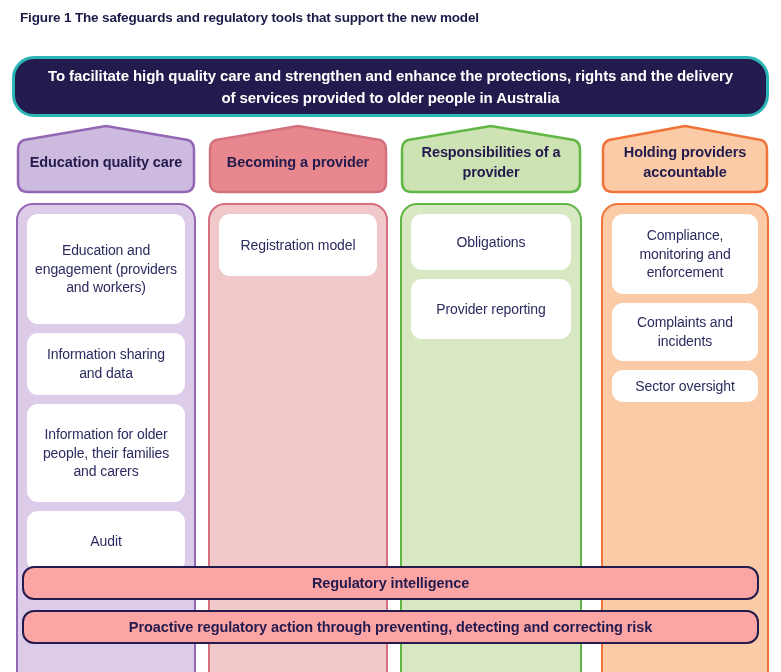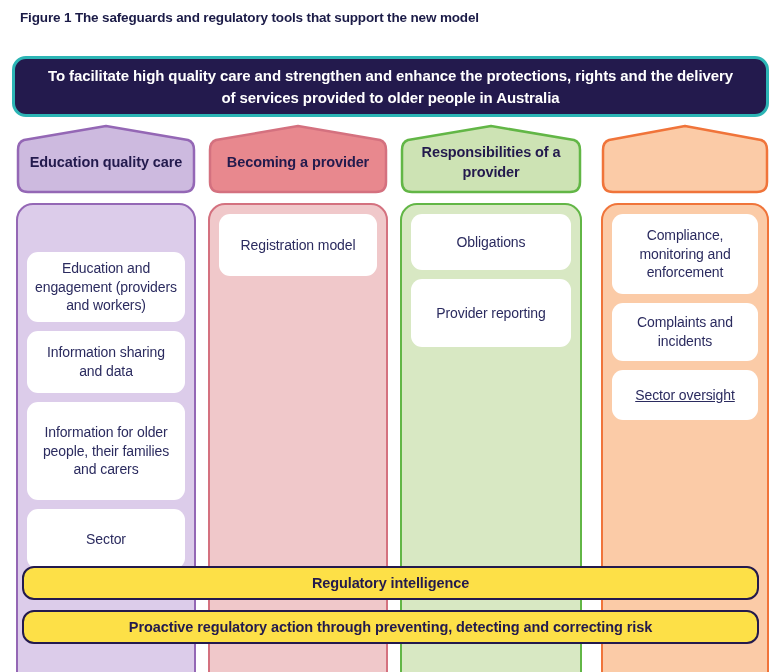"To facilitate high quality care" #vision-banner { border-radius: 14px -> 22px }
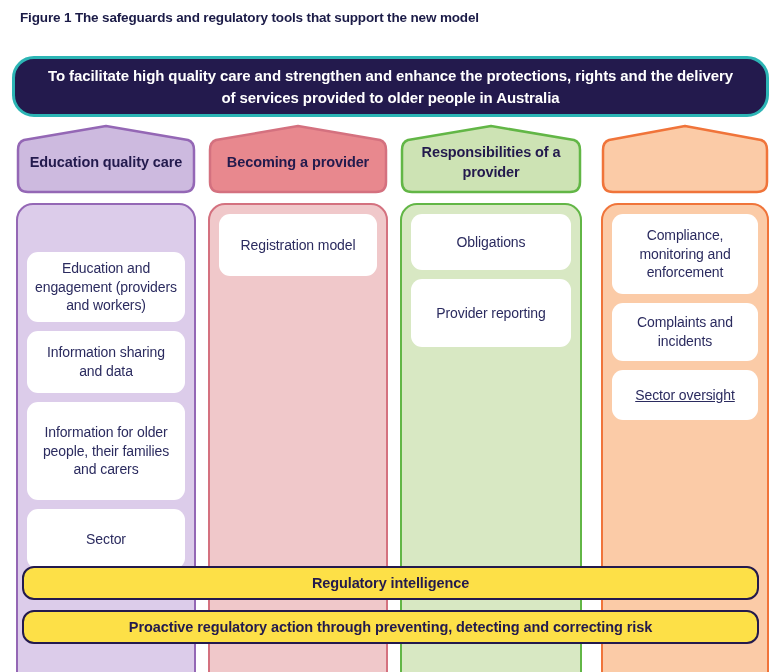"Holding providers accountable" span.hdr-label { html: none -> <span>Holding providers accountable</span> }
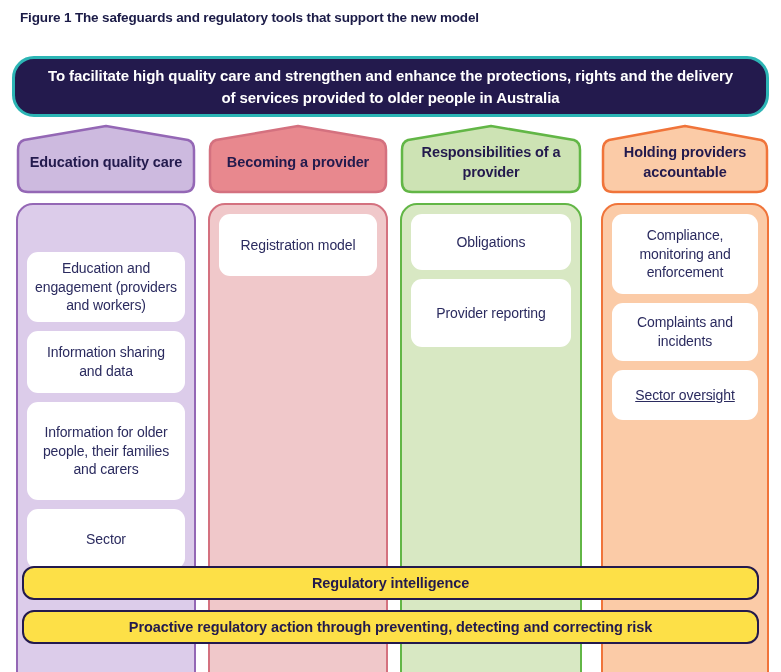"Education and engagement (providers and" div.item-box { height: 70px -> 110px; margin-top: 38px -> none }
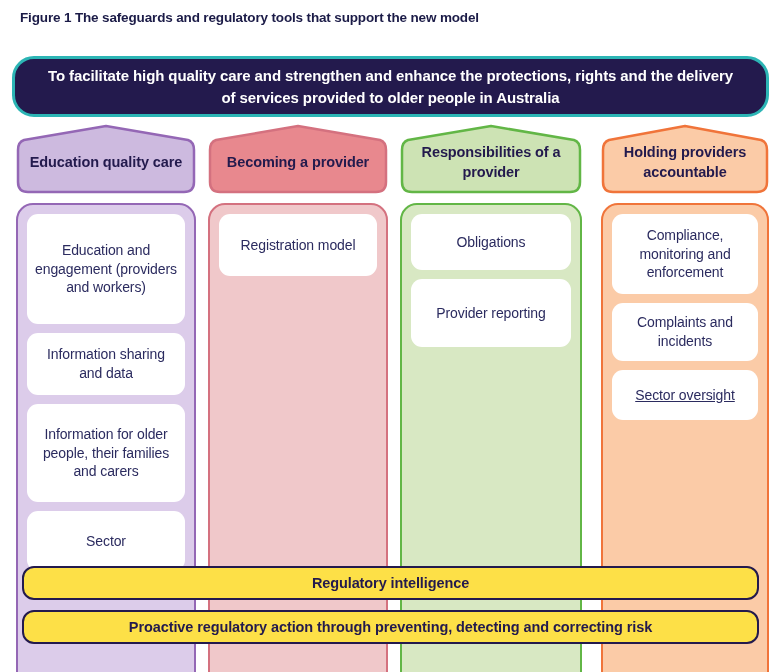"Provider reporting" div.item-box { height: 68px -> 60px }
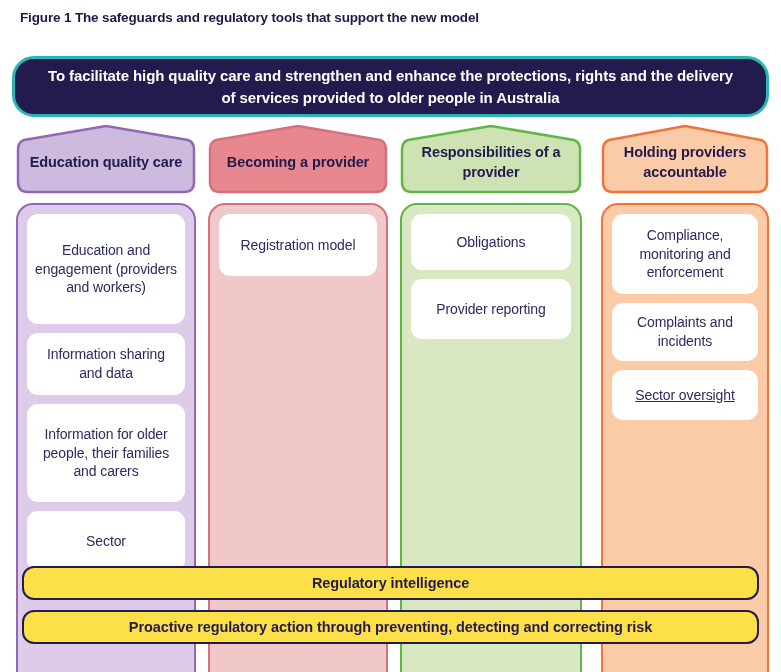"Sector oversight" div.item-box { height: 50px -> 32px; text-decoration: underline -> none }
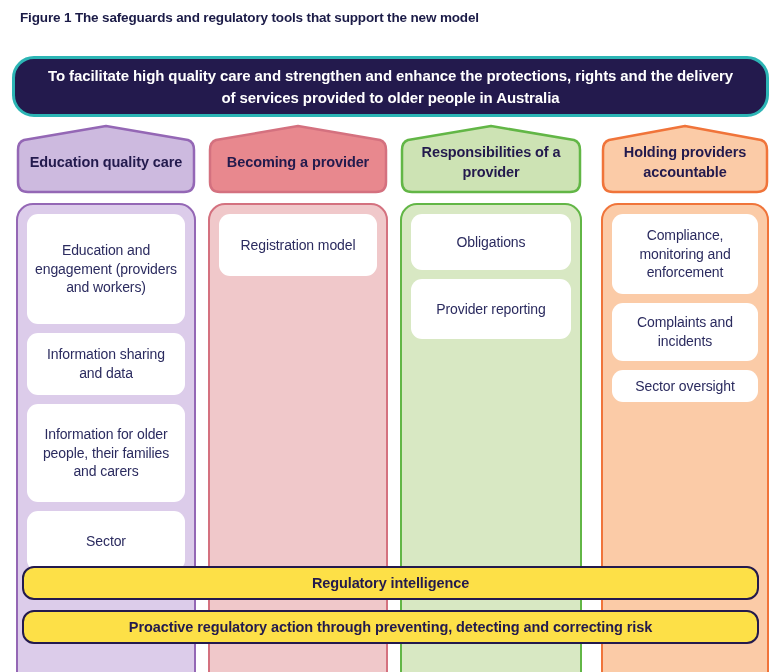"Sector" span { text: Sector -> Audit }
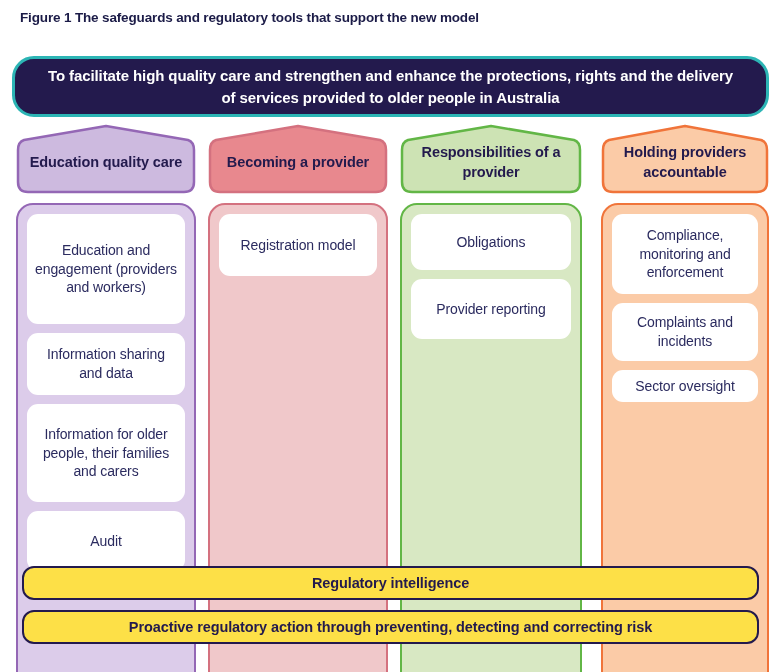"Regulatory intelligence" .teal-bar { background: #fde047 -> #fca5a5 }
